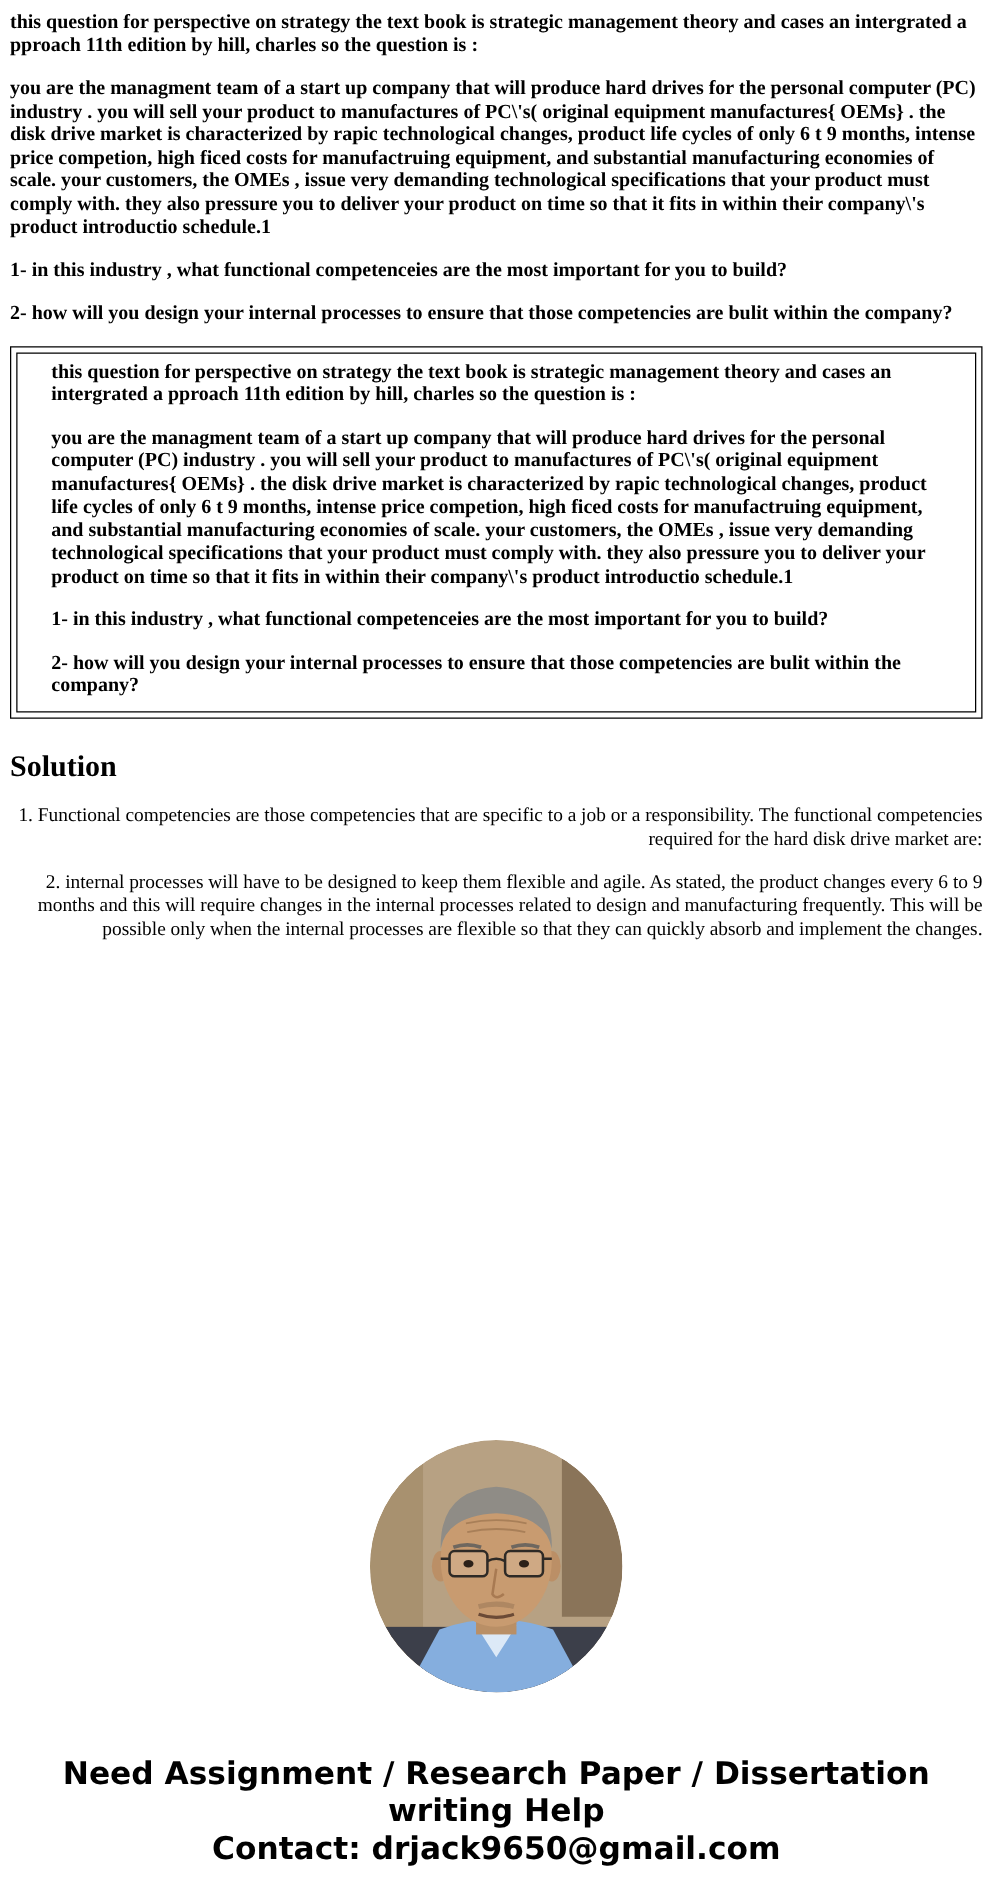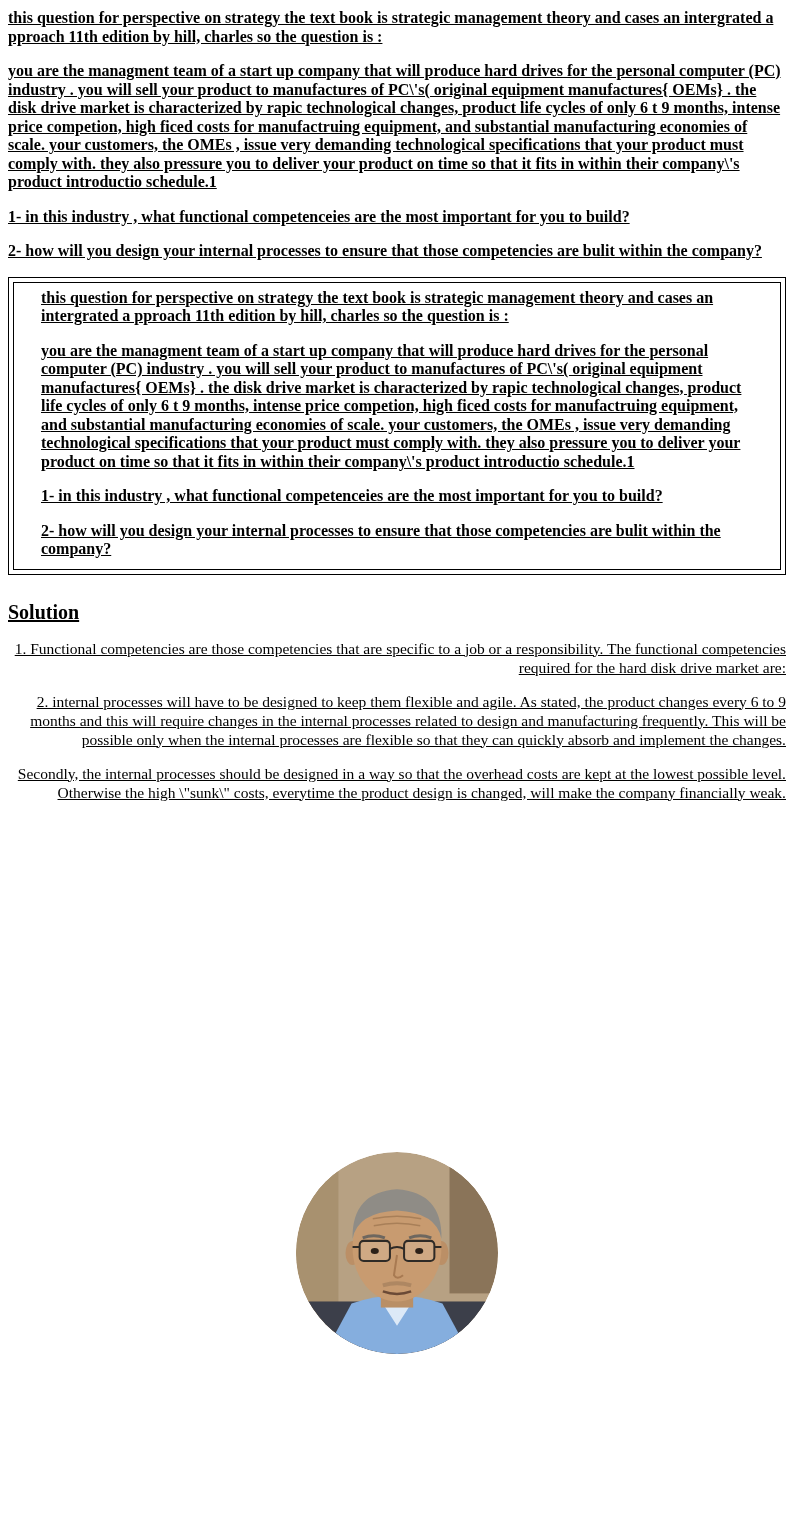"this question for perspective on" .content { text-decoration: underline -> none }
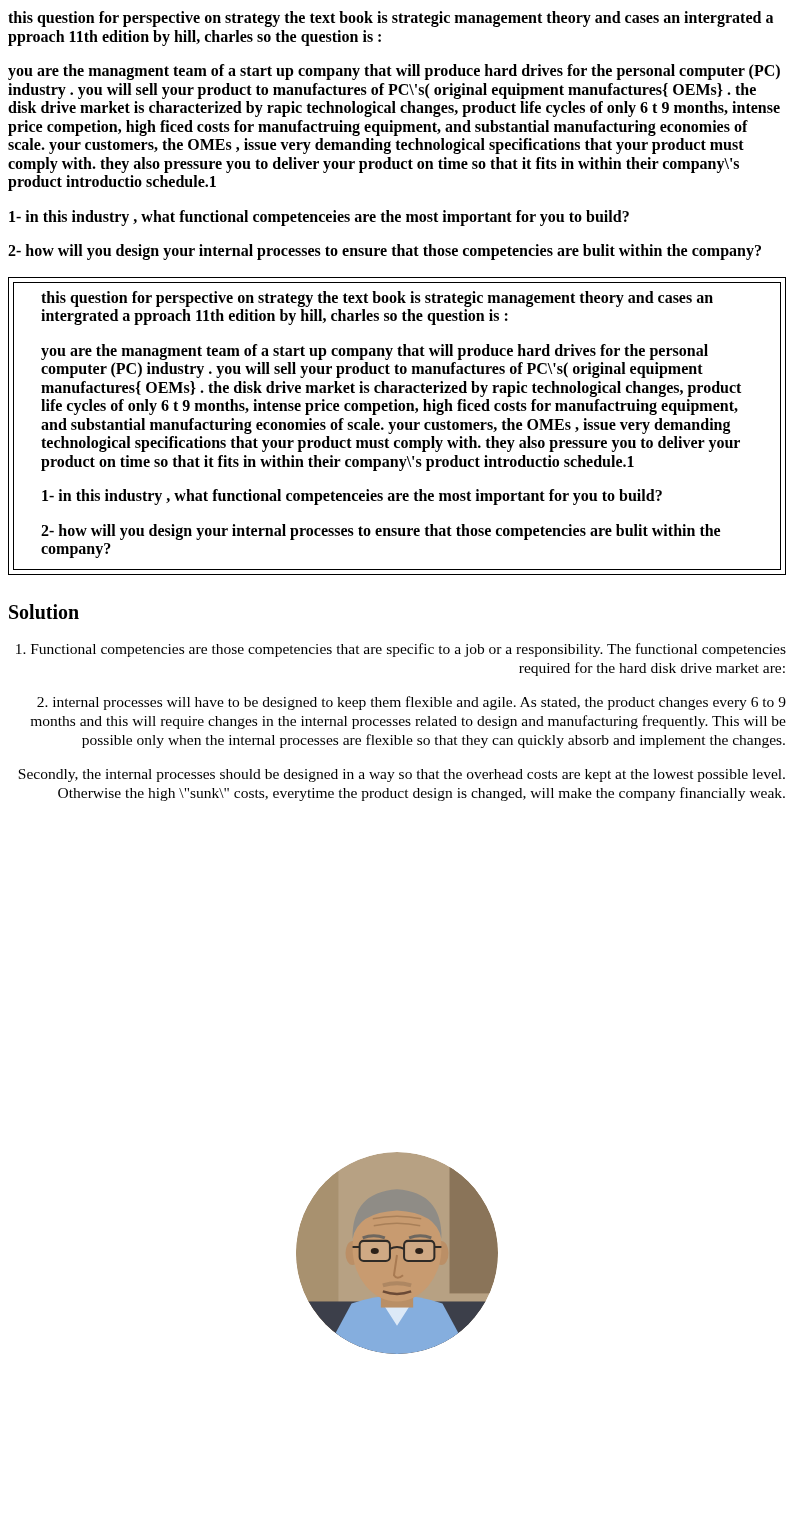"Solution" .solution-heading { font-size: 20px -> 24px }
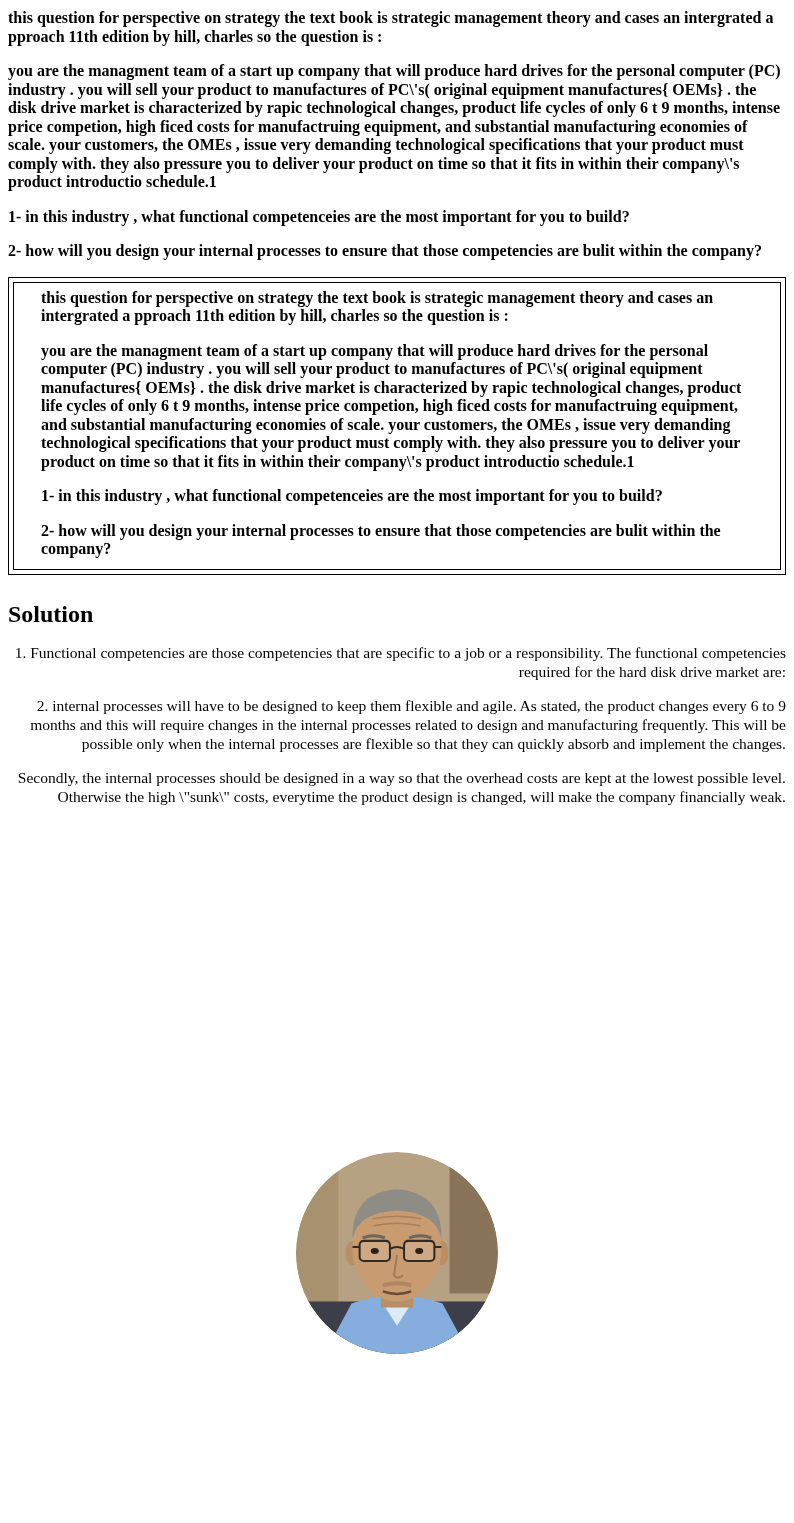"Secondly, the internal processes should" p.sol { html: <p>Secondly, the internal processes should be designed in a way so that the overhead costs are kept at the lowest possible level. Otherwise the high \"sunk\" costs, everytime the product design is changed, will make the company financially weak.</p> -> none }
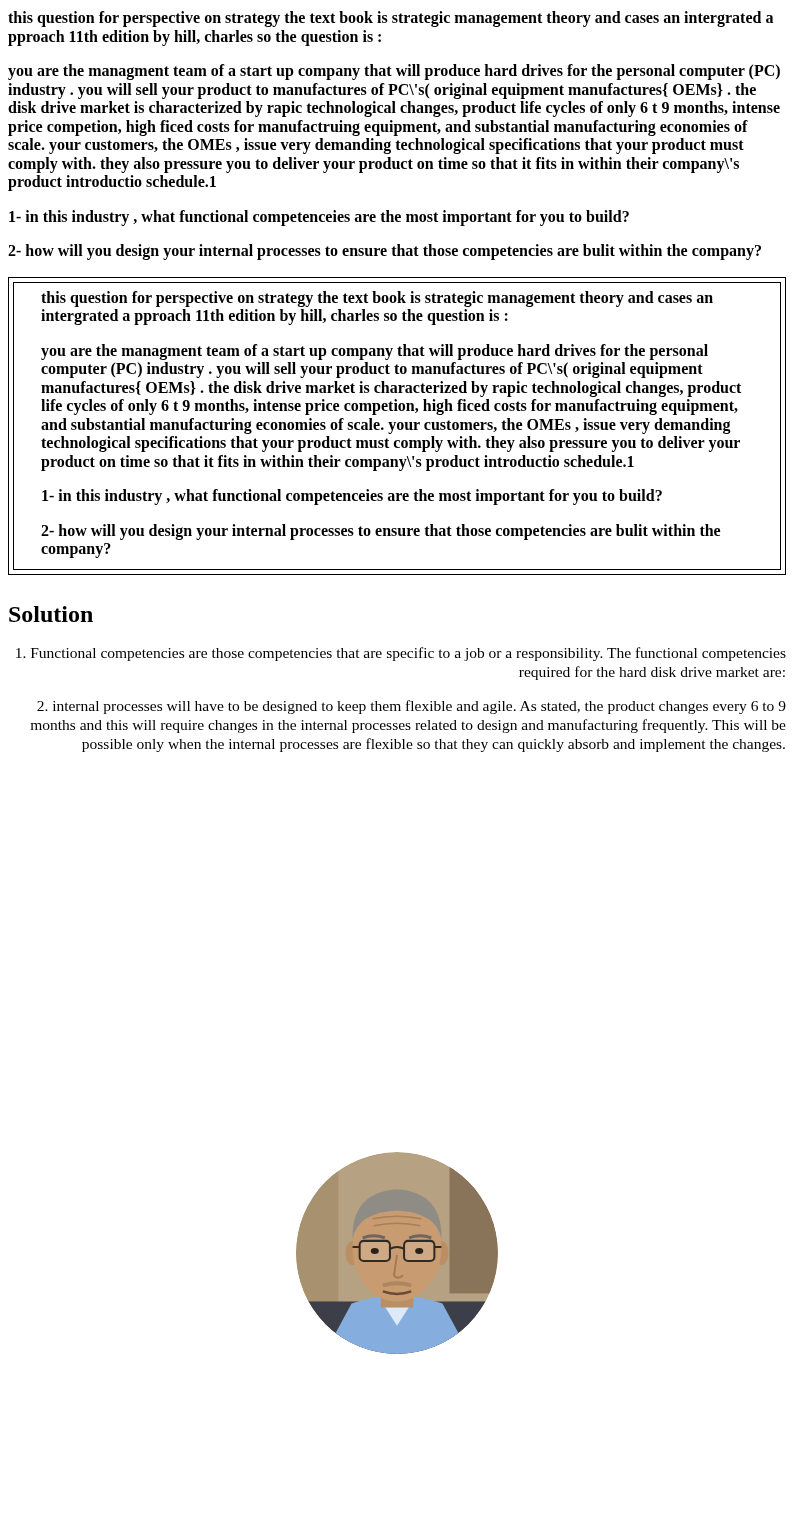"Need Assignment / Research Paper" div.footer { html: none -> <div> <div>Need Assignment / Research Paper / Dissertation</div> <div>writing Help</div> <div>Contact: drjack9650@gmail.com</div> </div> }
